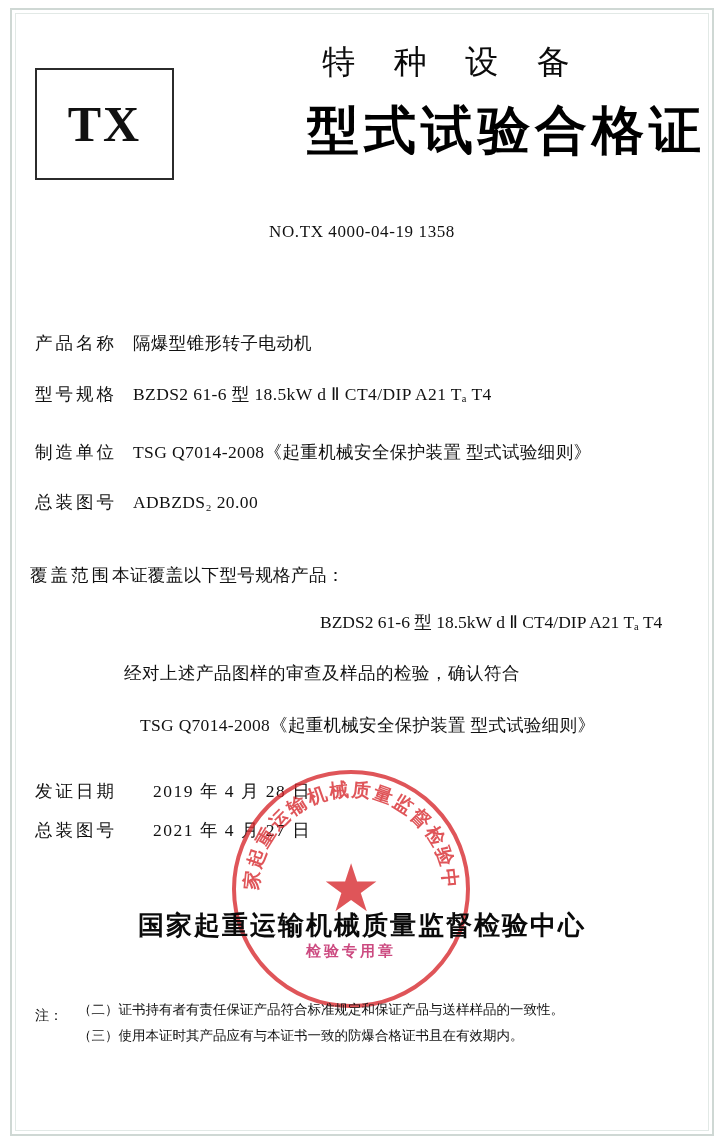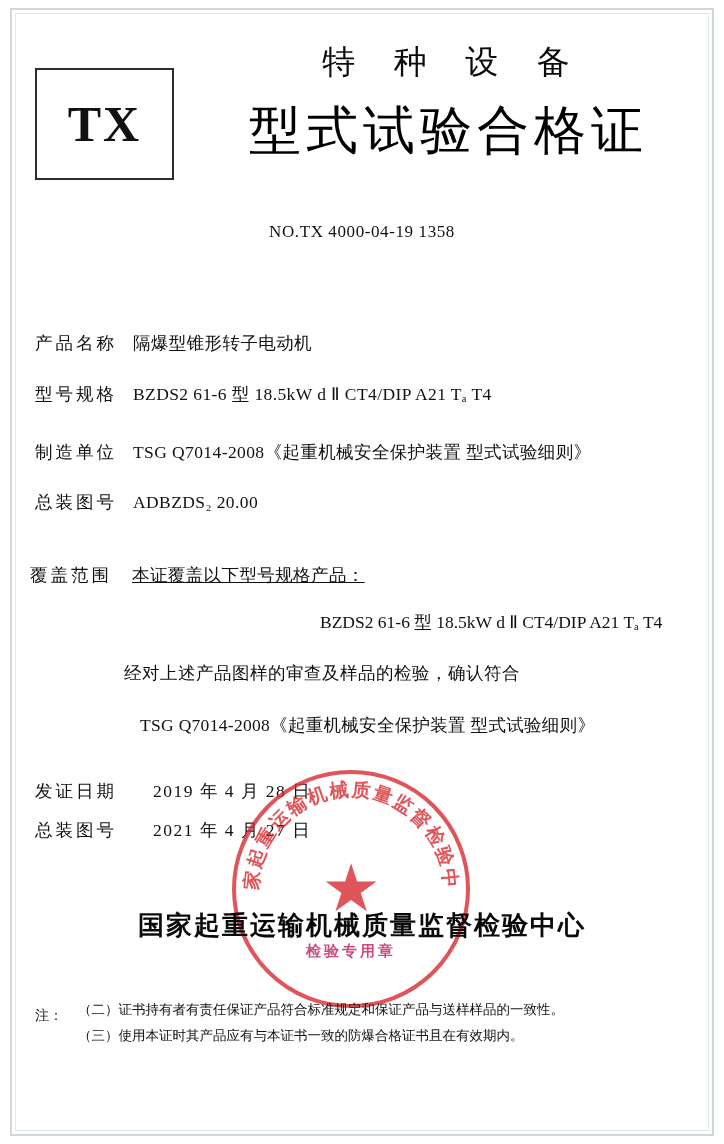"型式试验合格证" .title-big { font-weight: normal -> bold; text-align: center -> right }
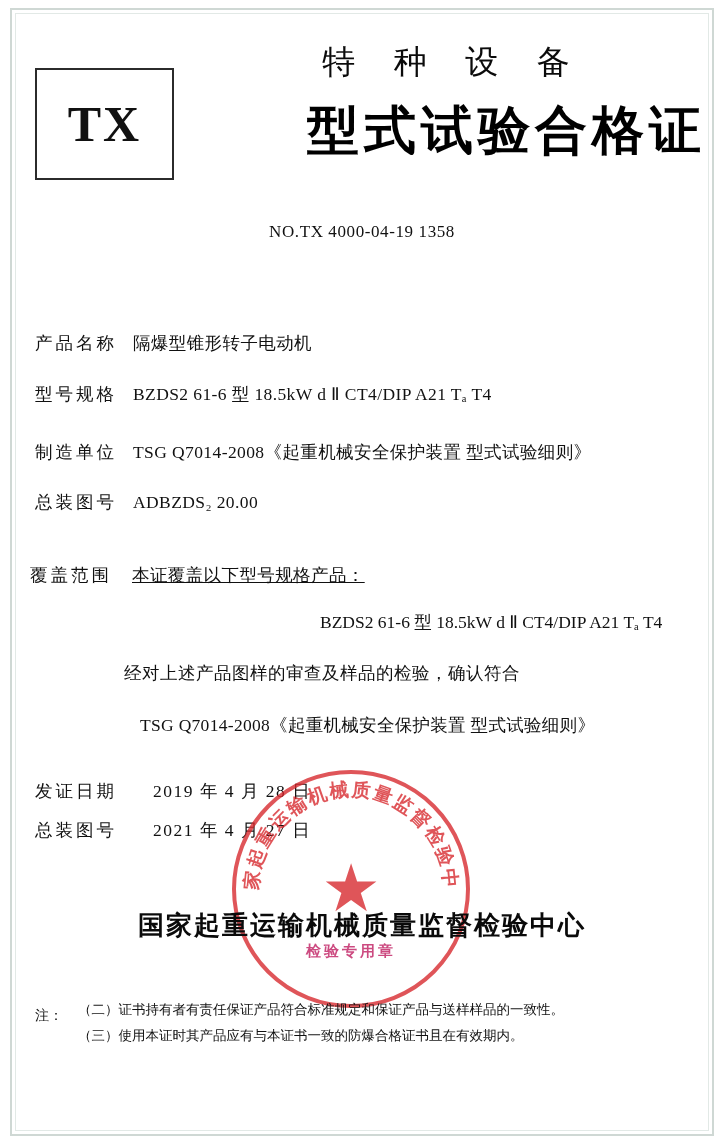"本证覆盖以下型号规格产品：" .coverage .value { margin-left: 20px -> 0; text-decoration: underline -> none }
